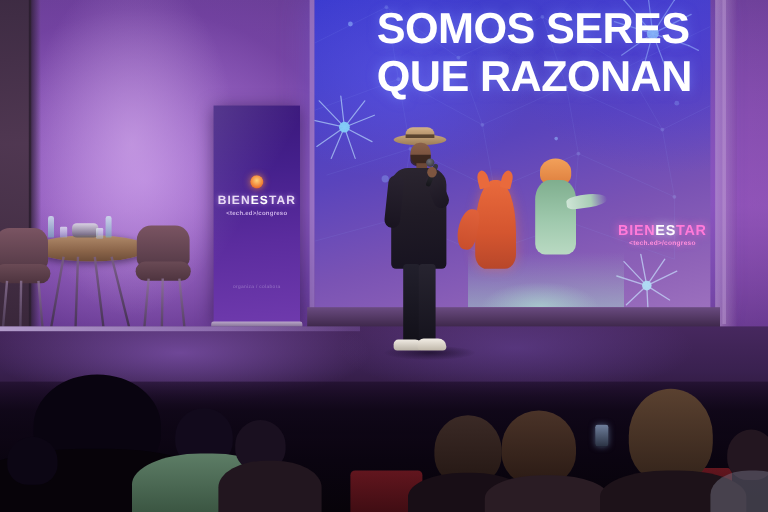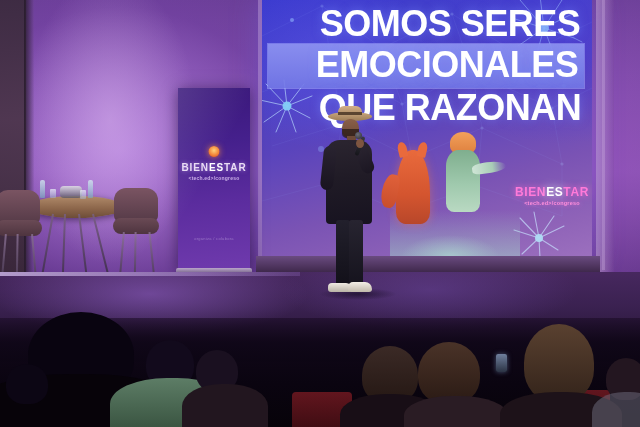"SOMOS SERES" .slide-text { text-align: center -> left }
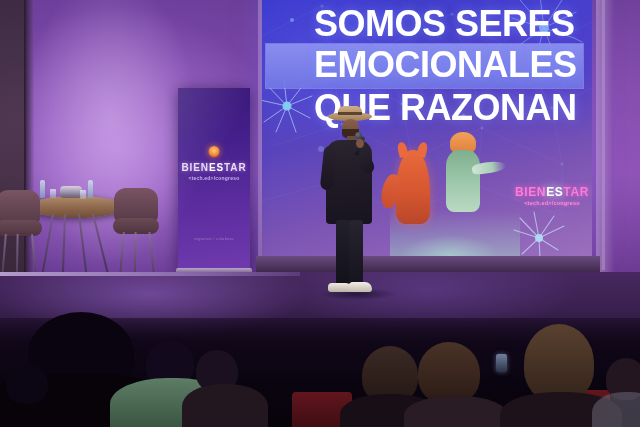"EMOCIONALES" div.line { html: <div>EMOCIONALES</div> -> none }
